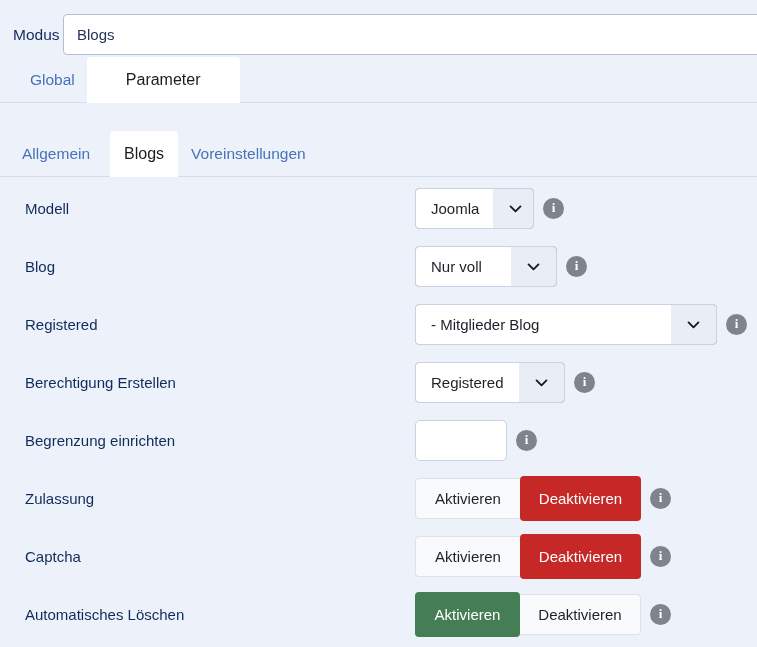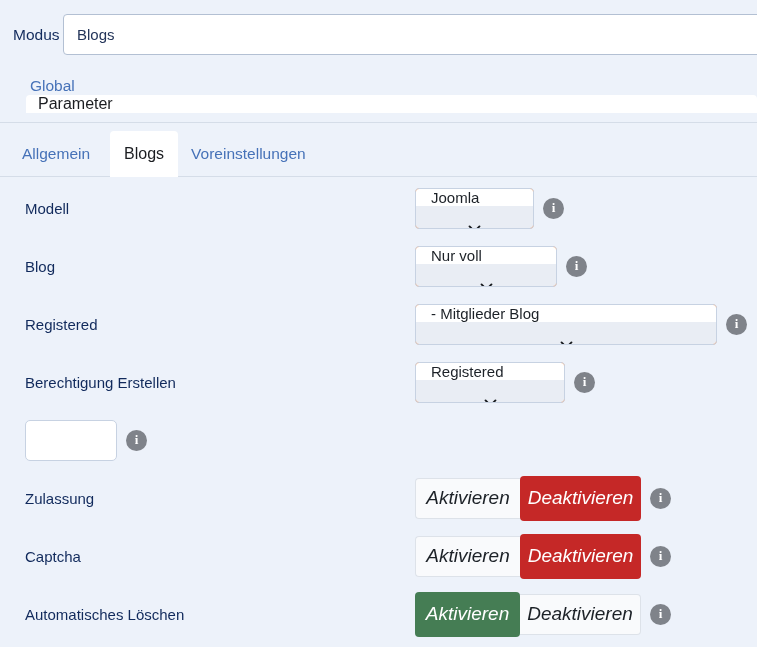"Global" .tabbar-1 { flex-direction: column -> none; top: 77px -> 57px }
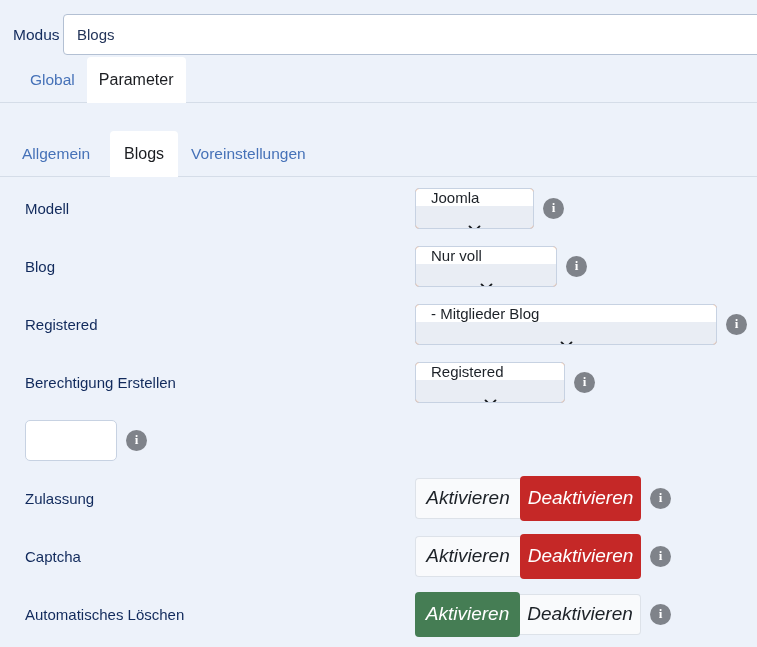"Parameter" .tabbar-1 .tab-active { padding: 0 12px -> 0 39px }
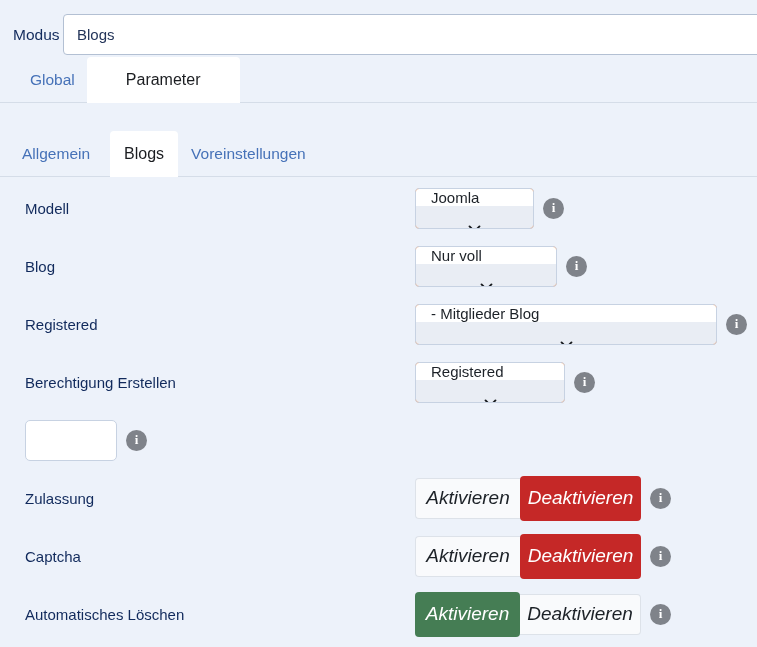"Joomla" .select { flex-direction: column -> none }
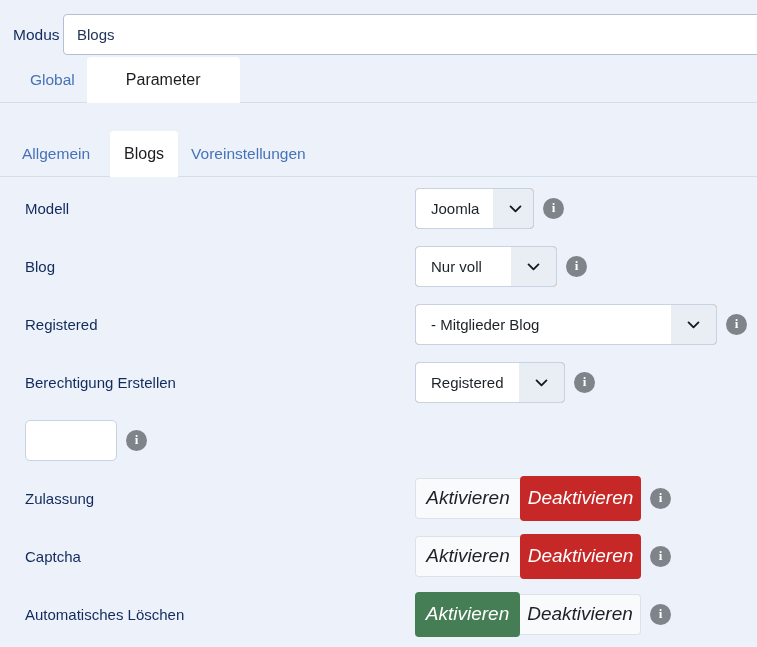"Begrenzung einrichten" span.form-label { html: none -> <span>Begrenzung einrichten</span> }
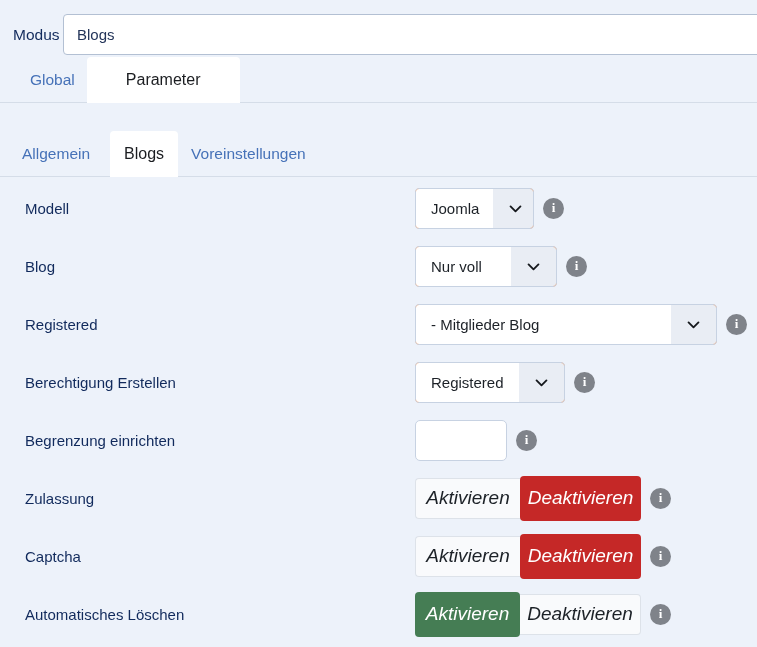"Aktivieren" .btn { font-size: 19px -> 15px; font-style: italic -> none }
